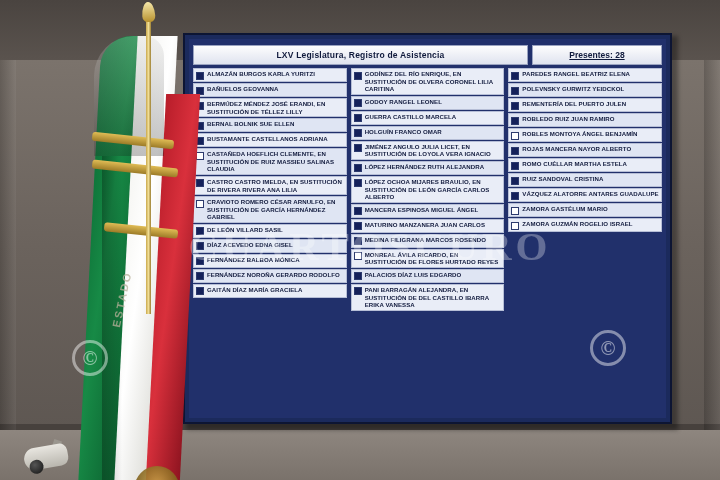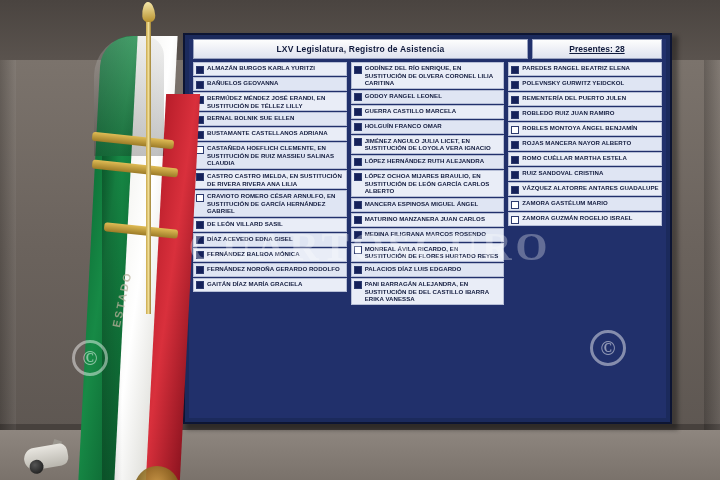"LXV Legislatura, Registro de Asistencia" .hdr { padding: 0 4px 2px 4px -> 6px 4px 2px 4px }
